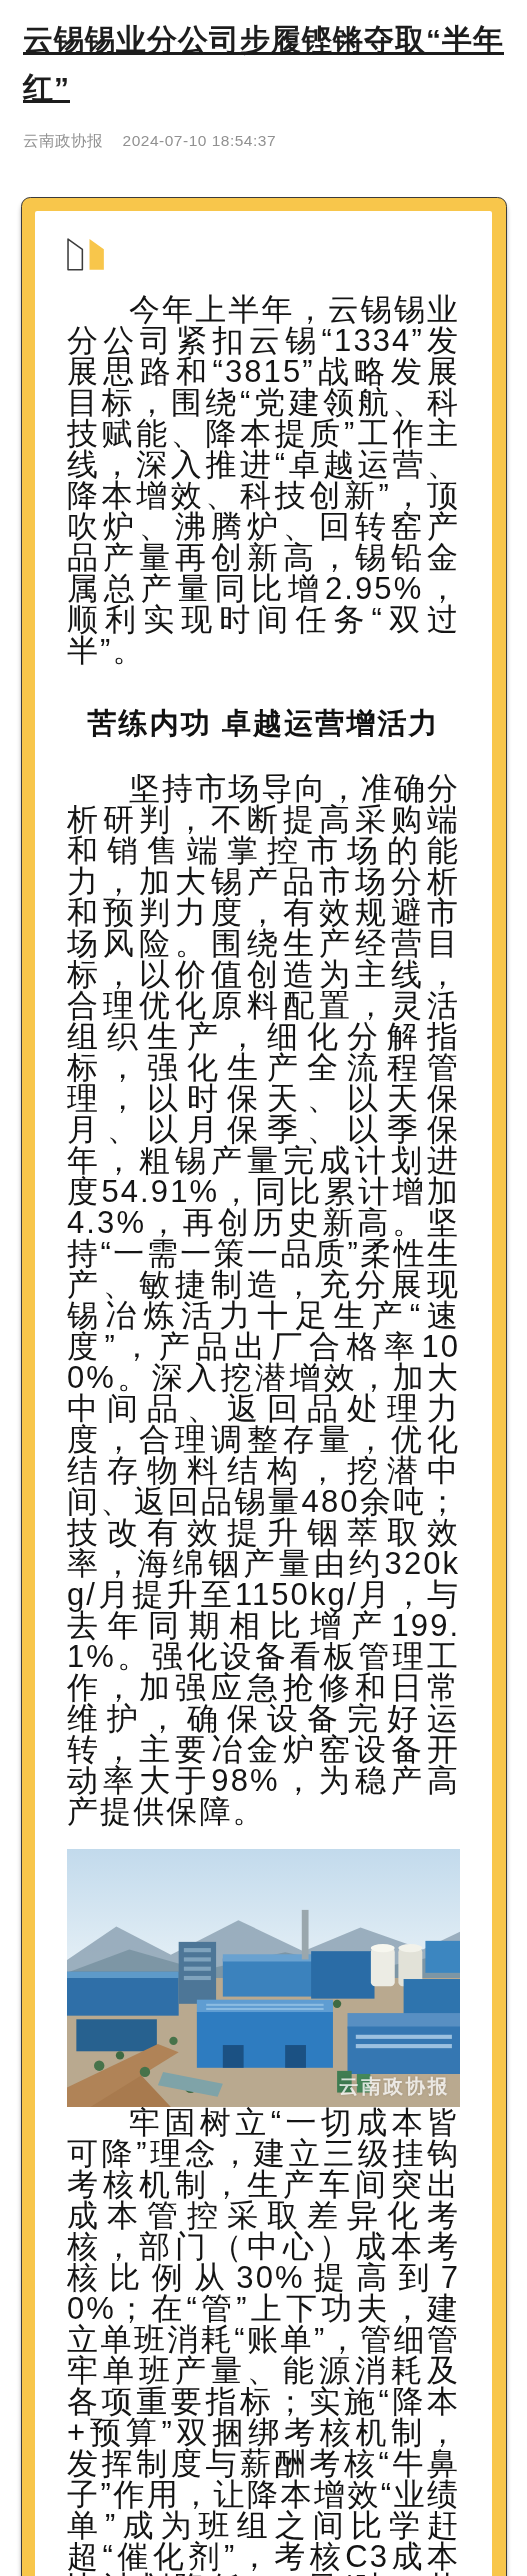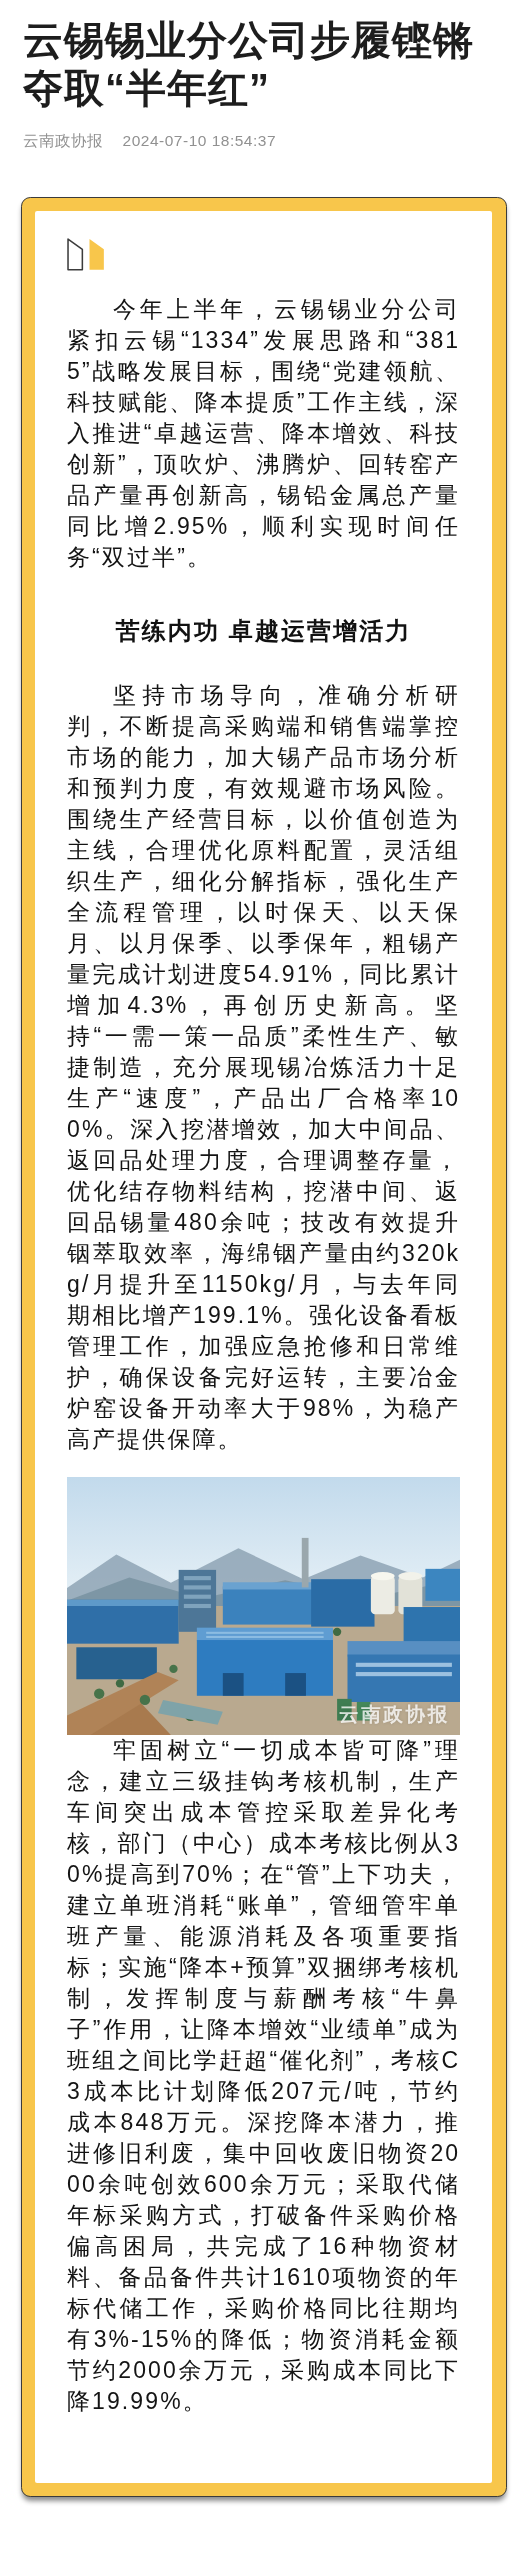"云锡锡业分公司步履铿锵夺取“半年红”" .article-title { font-size: 40px -> 30px; text-decoration: none -> underline }
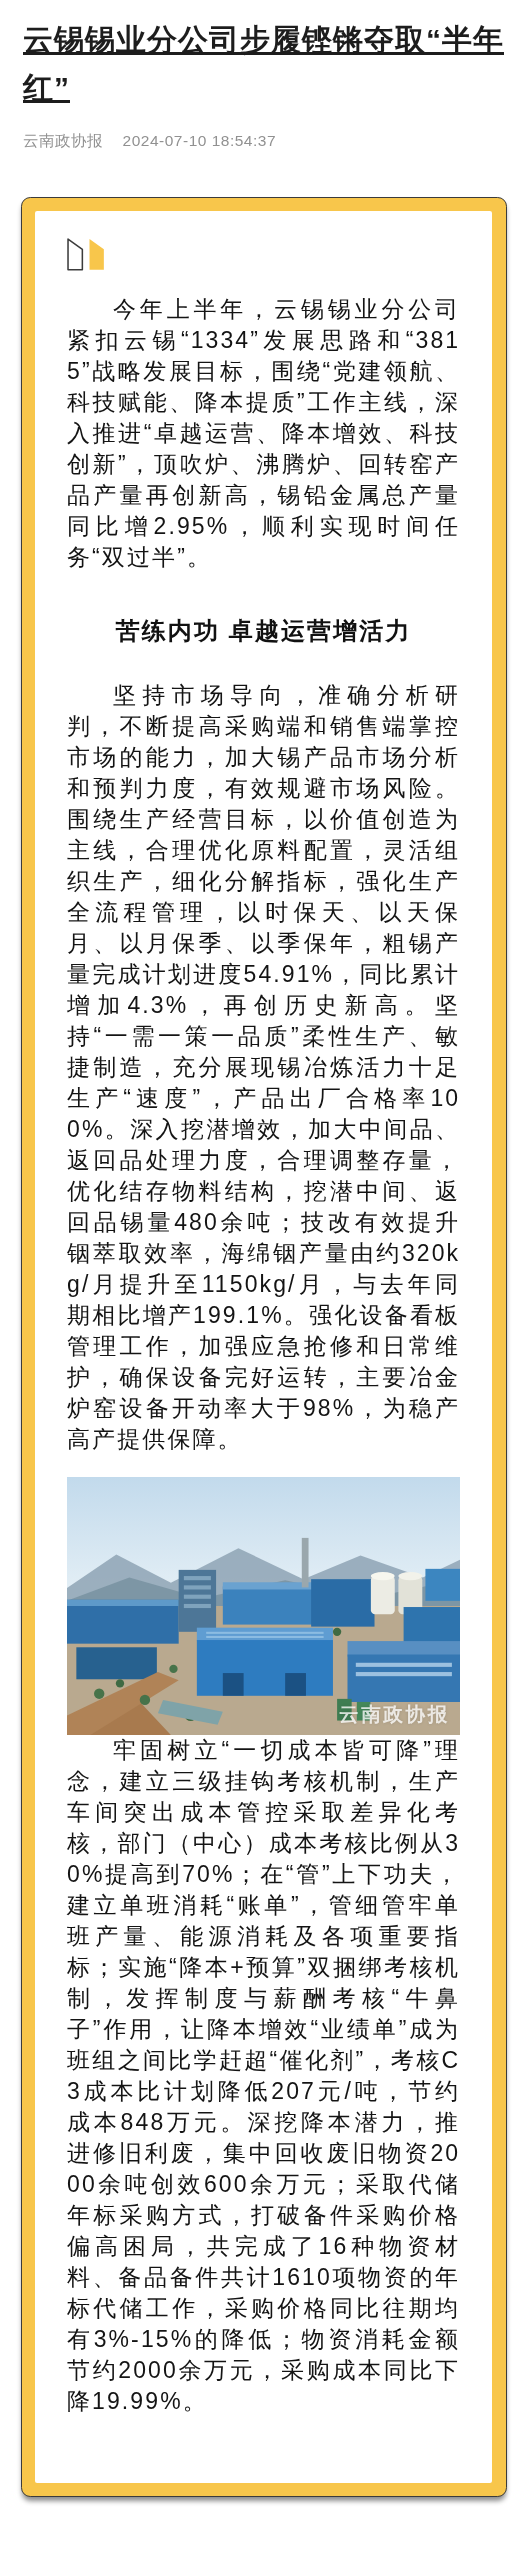"今年上半年，云锡锡业分公司紧扣云锡“1334”发展思路和“3815”战略发展目标" .body-text { font-size: 23px -> 31px }
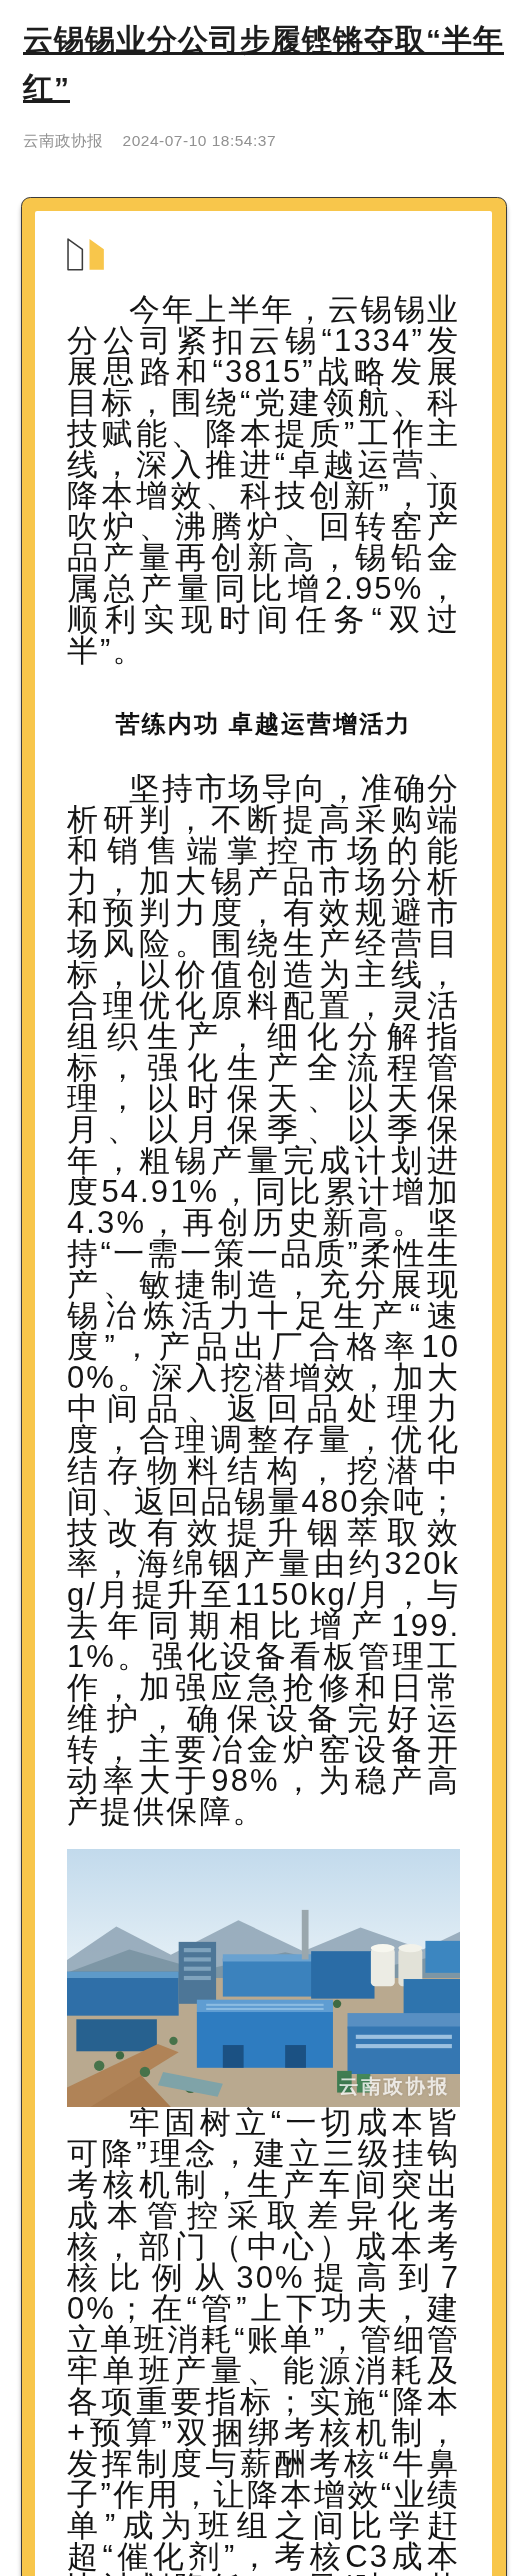"苦练内功 卓越运营增活力" .section-heading { font-size: 24px -> 29px }
